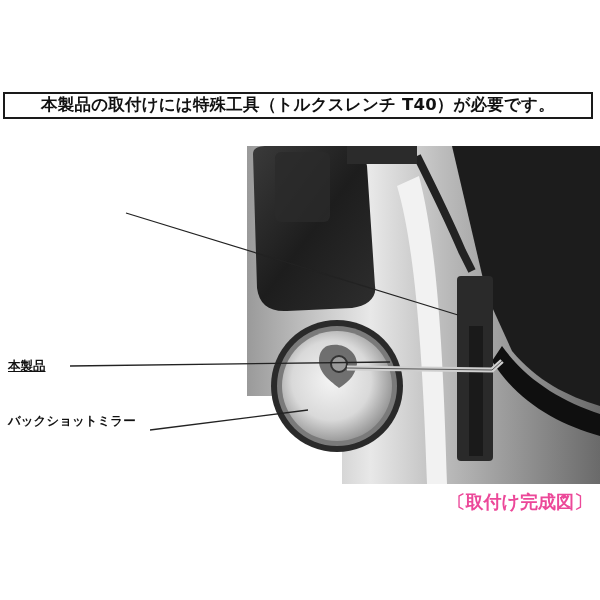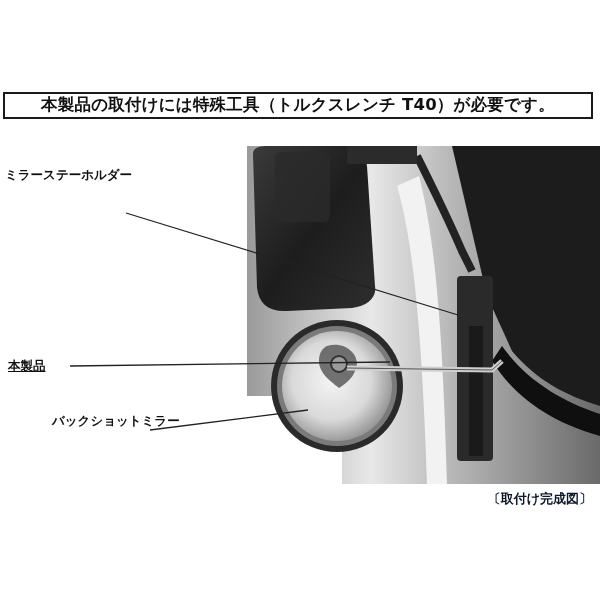"ミラーステーホルダー" div { html: <div>ミラーステーホルダー</div> -> none }
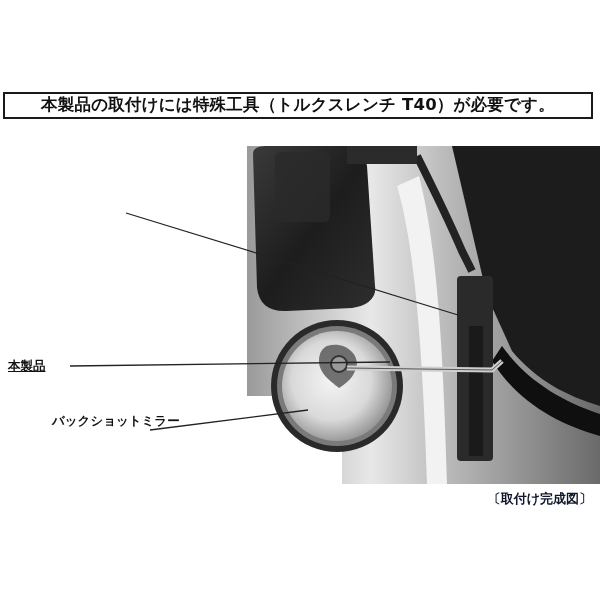"バックショットミラー" div.label { margin-left: 44px -> none }
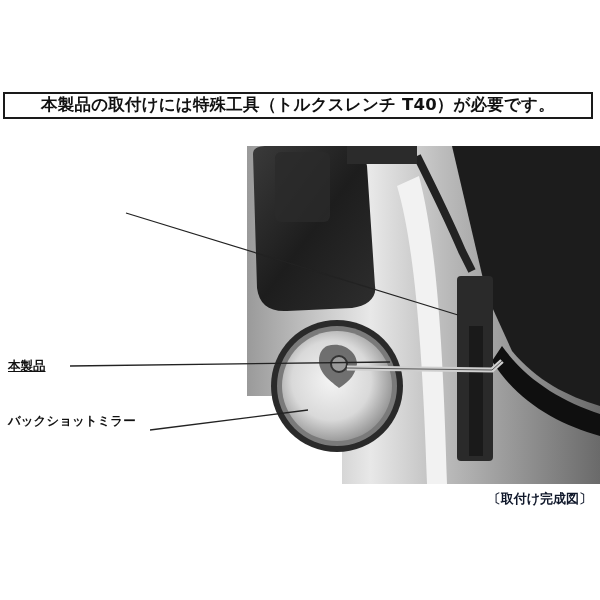"〔取付け完成図〕" .caption { color: #0f172a -> #ec4899; font-size: 13px -> 18px }
